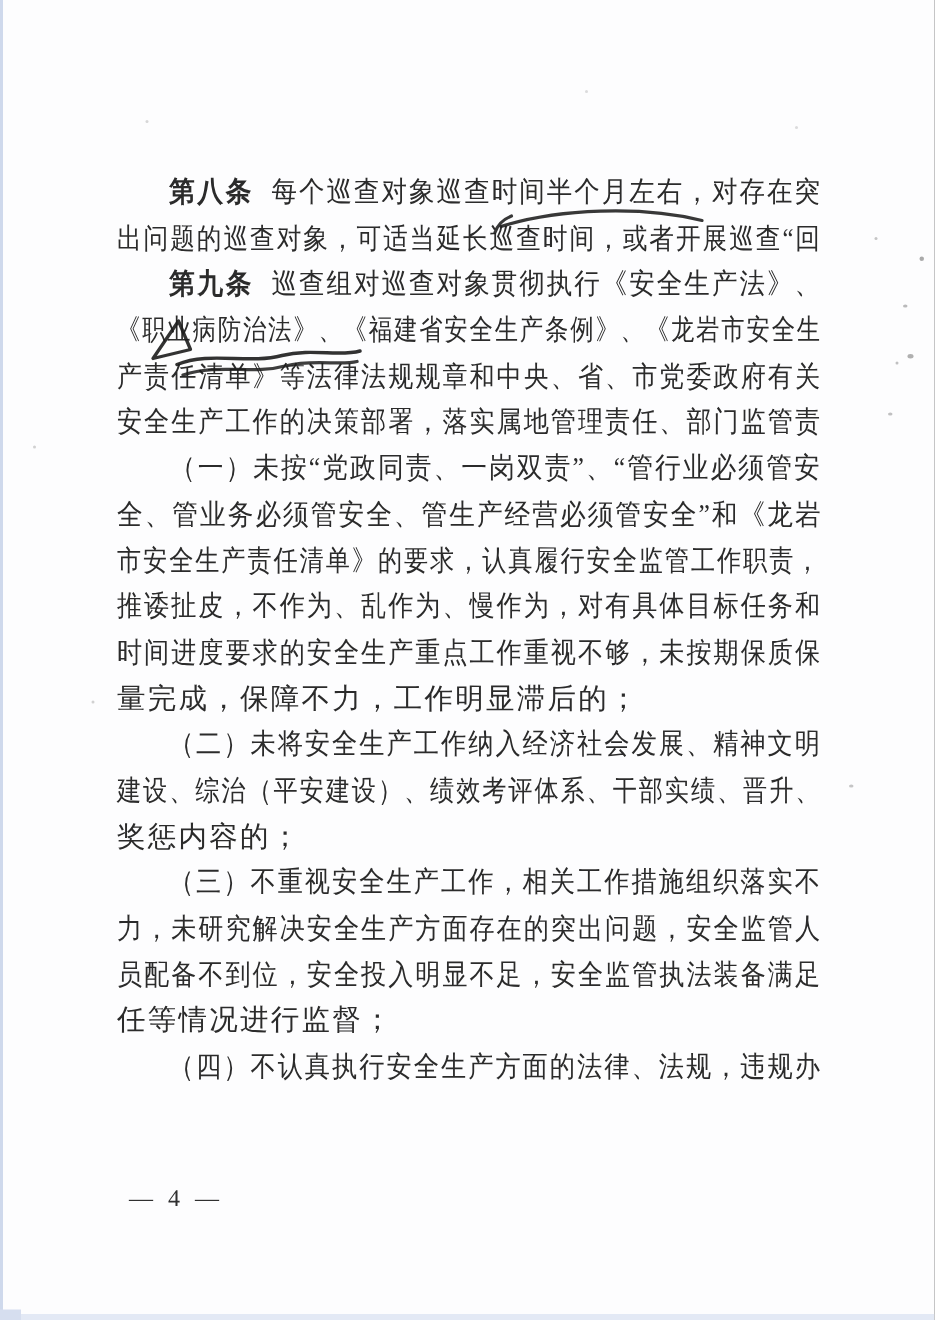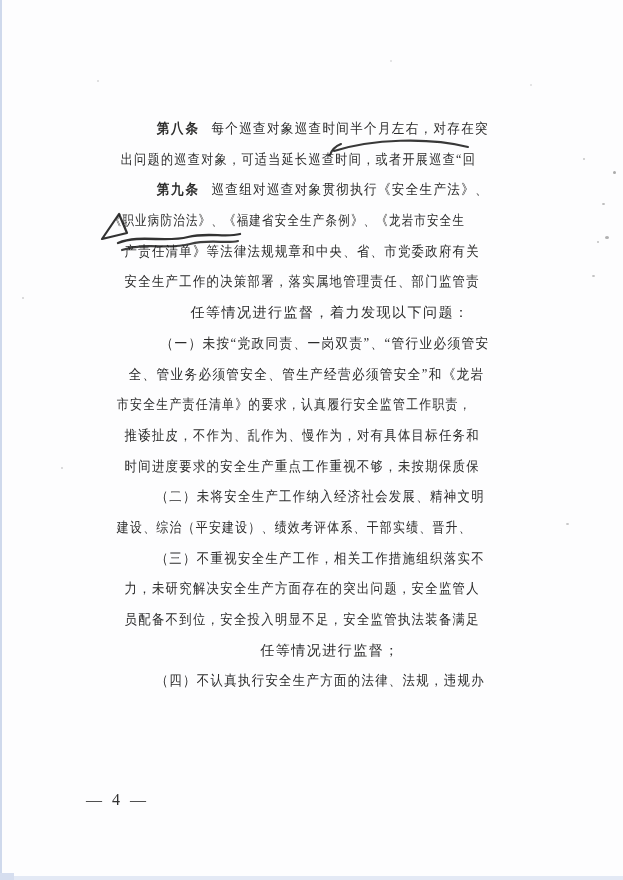"第八条 每个巡查对象巡查时间半个月左右，对存在突" .content { font-size: 14px -> 19px; left: 95px -> 78px; text-align: center -> none }
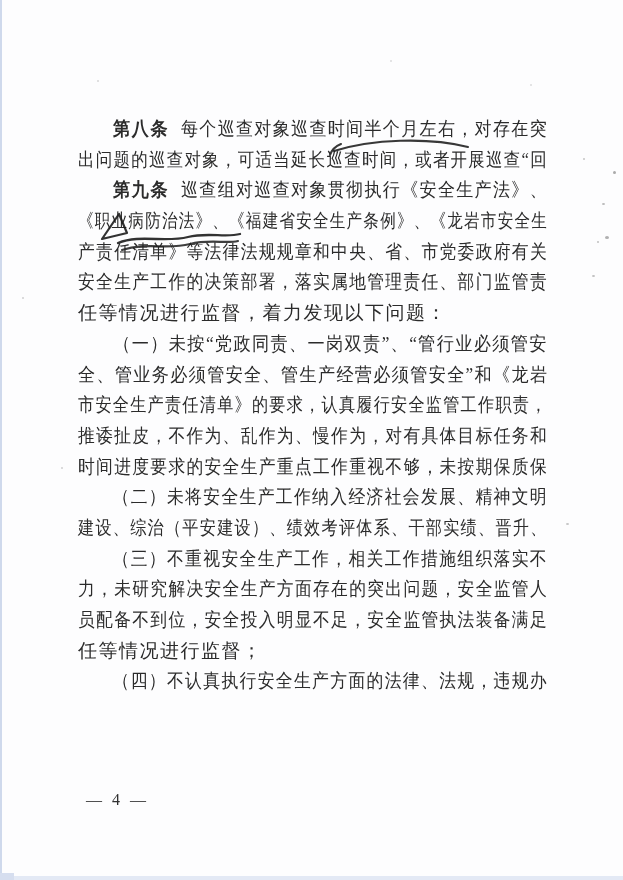"任等情况进行监督，着力发现以下问题：" div.line { html: <div><span>任等情况进行监督，着力发现以下问题：</span></div> -> none }
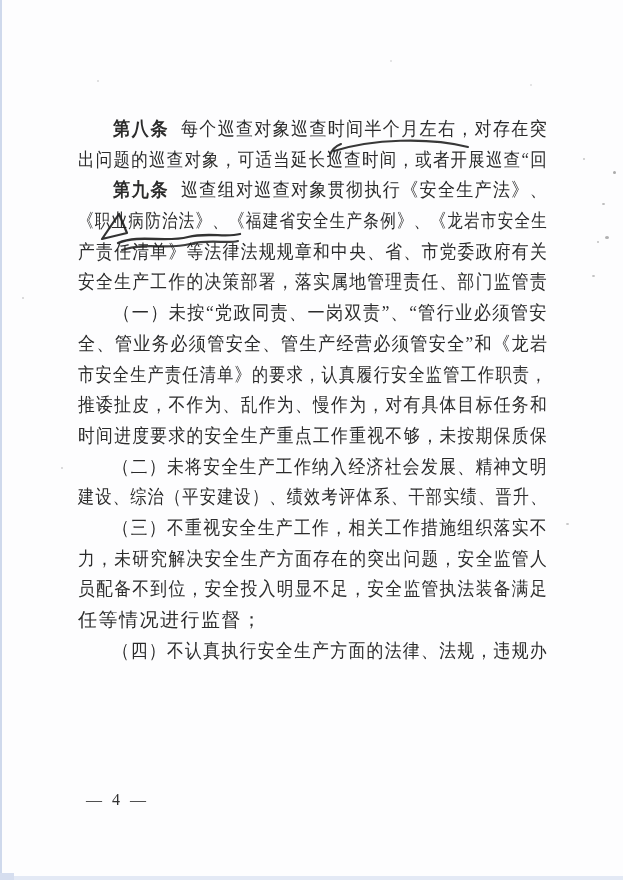"量完成，保障不力，工作明显滞后的；" div.line { html: none -> <div><span>量完成，保障不力，工作明显滞后的；</span></div> }
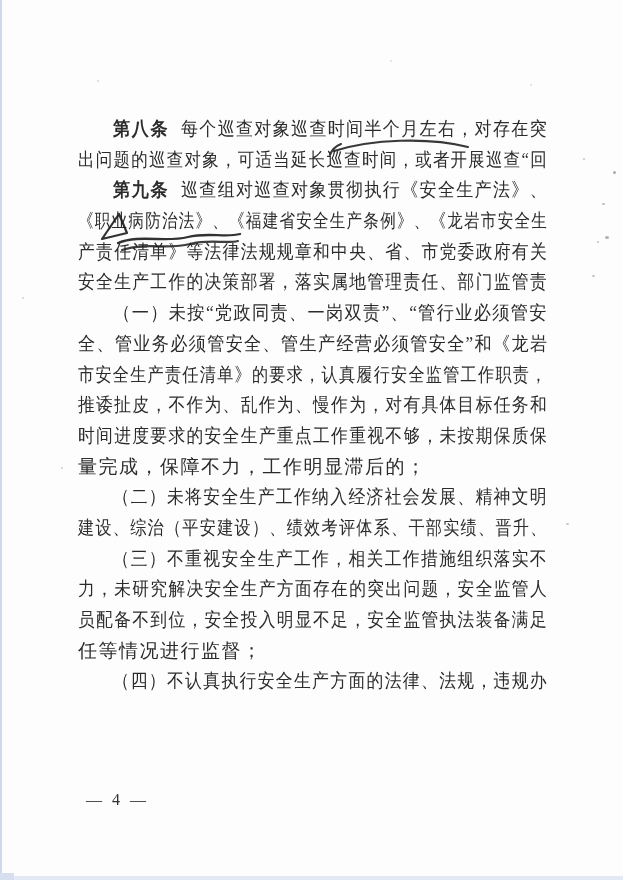"奖惩内容的；" div.line { html: none -> <div><span>奖惩内容的；</span></div> }
